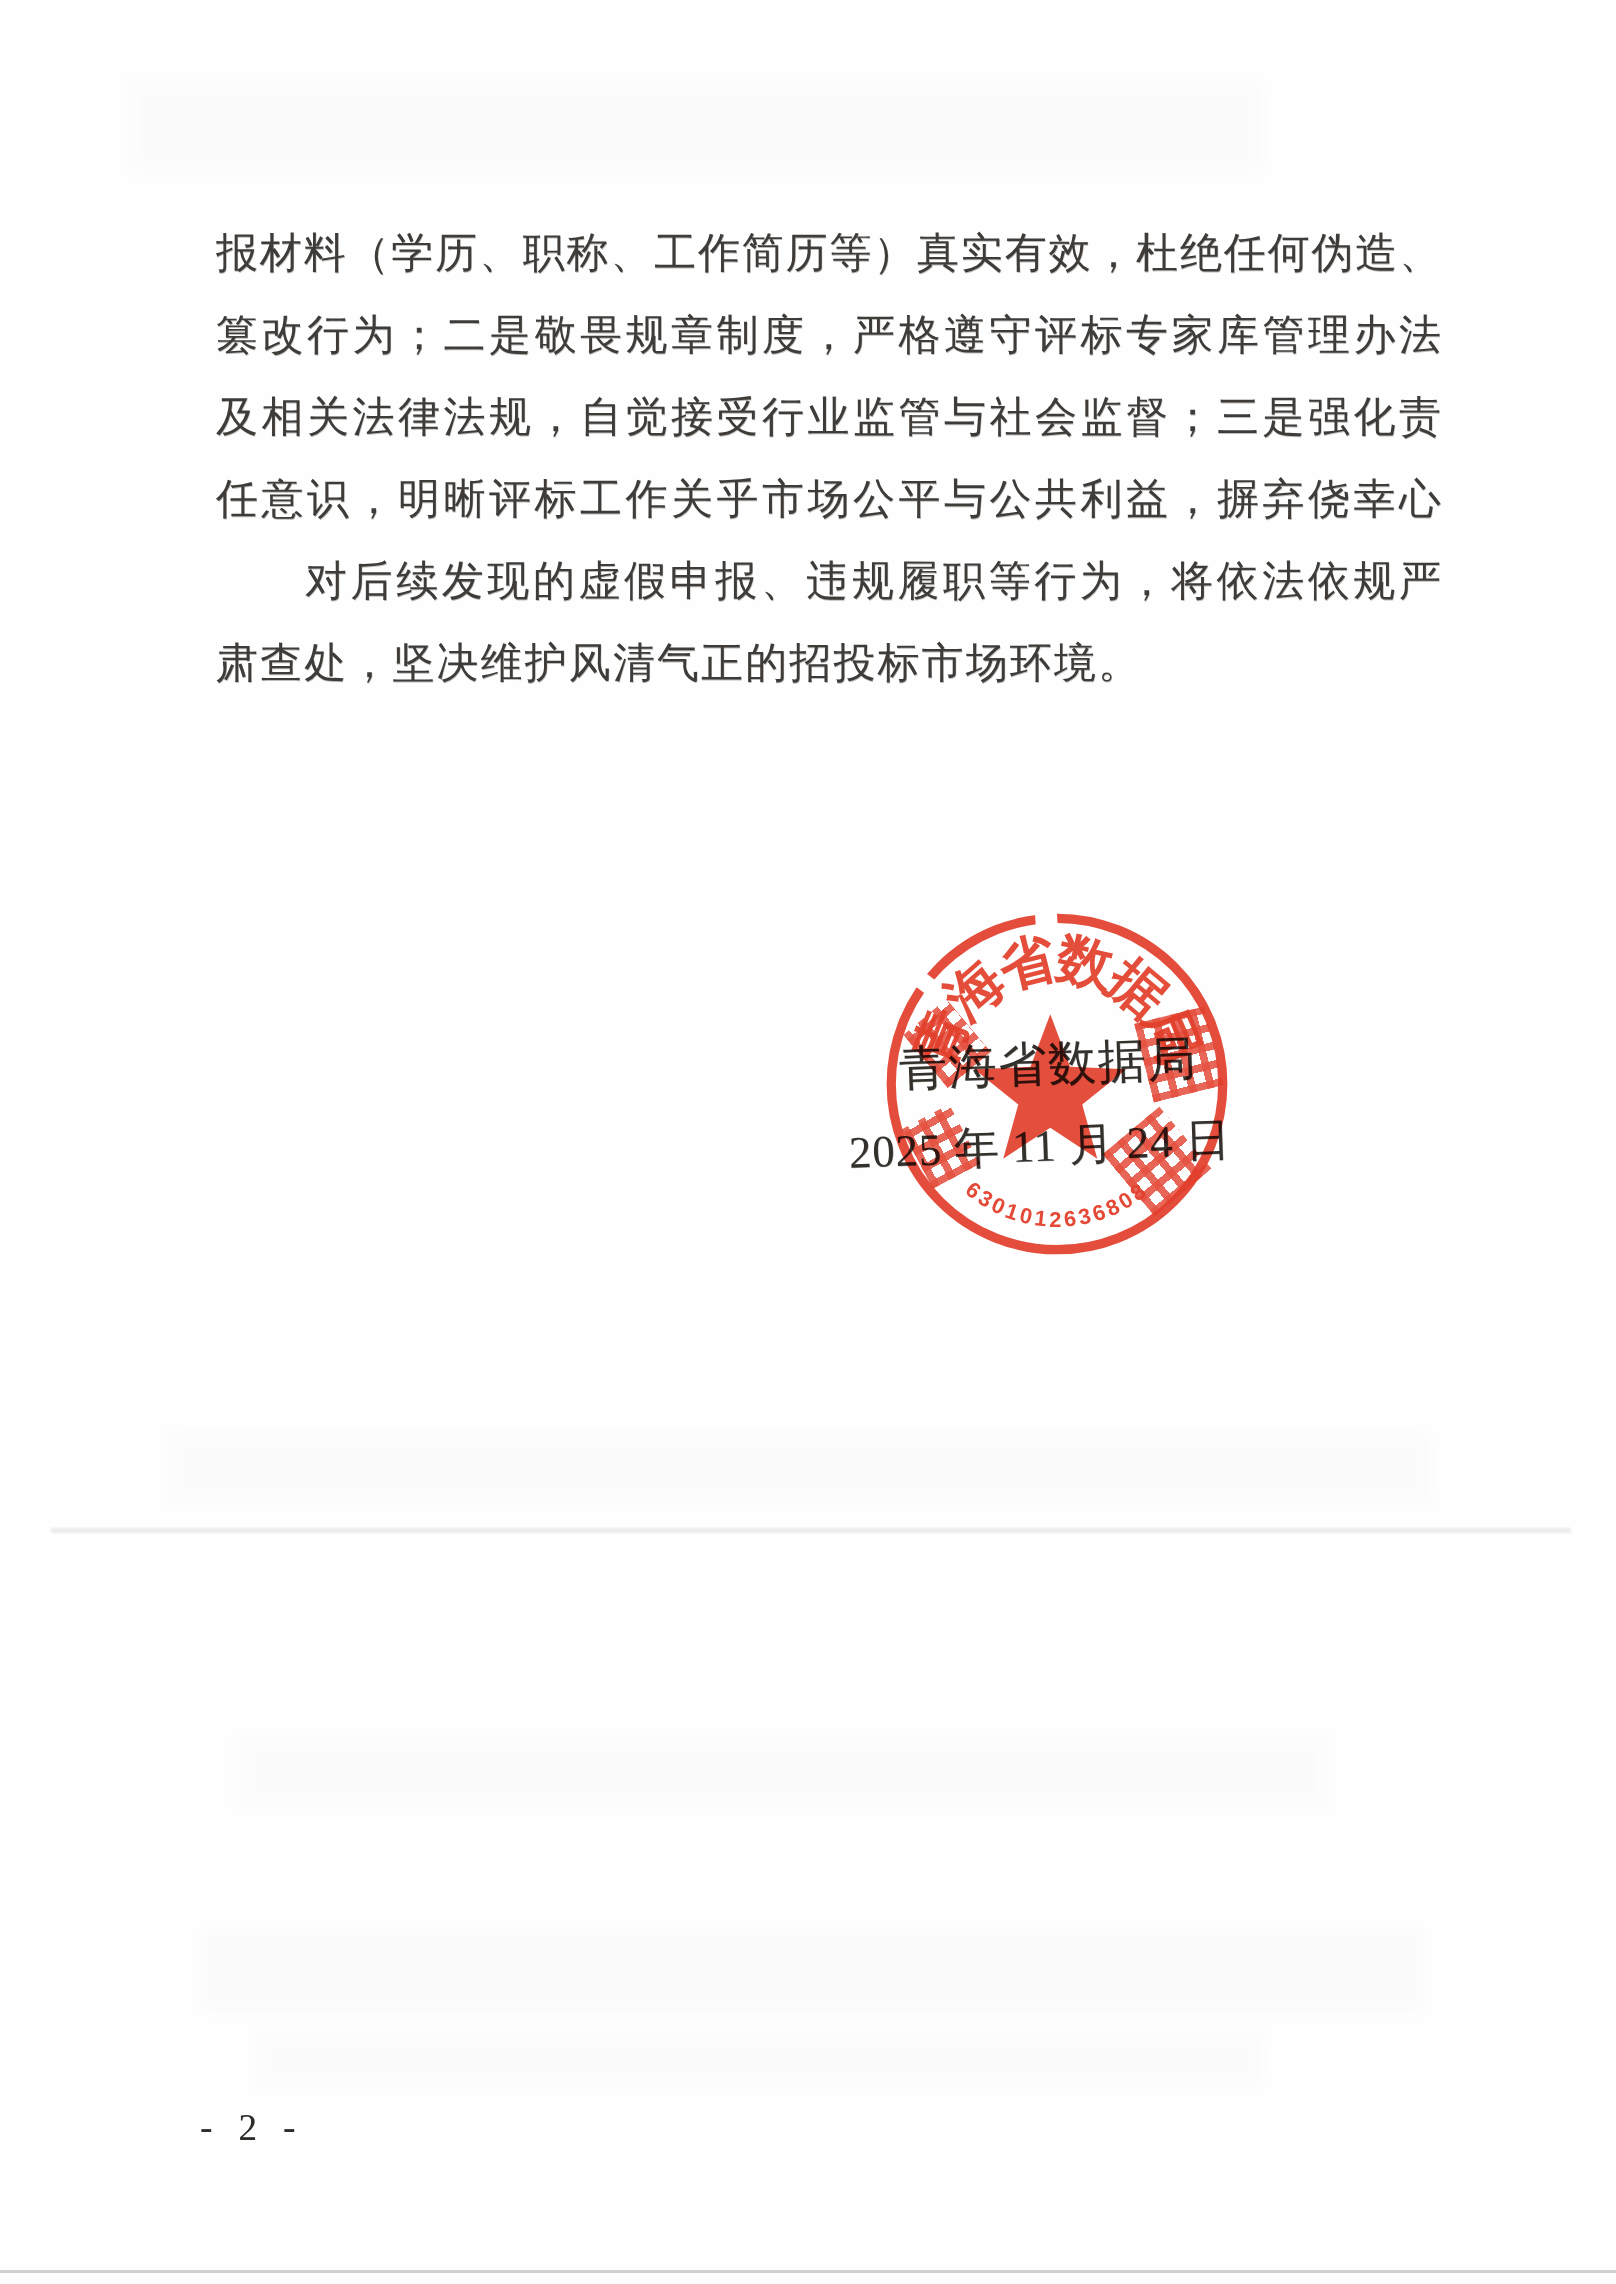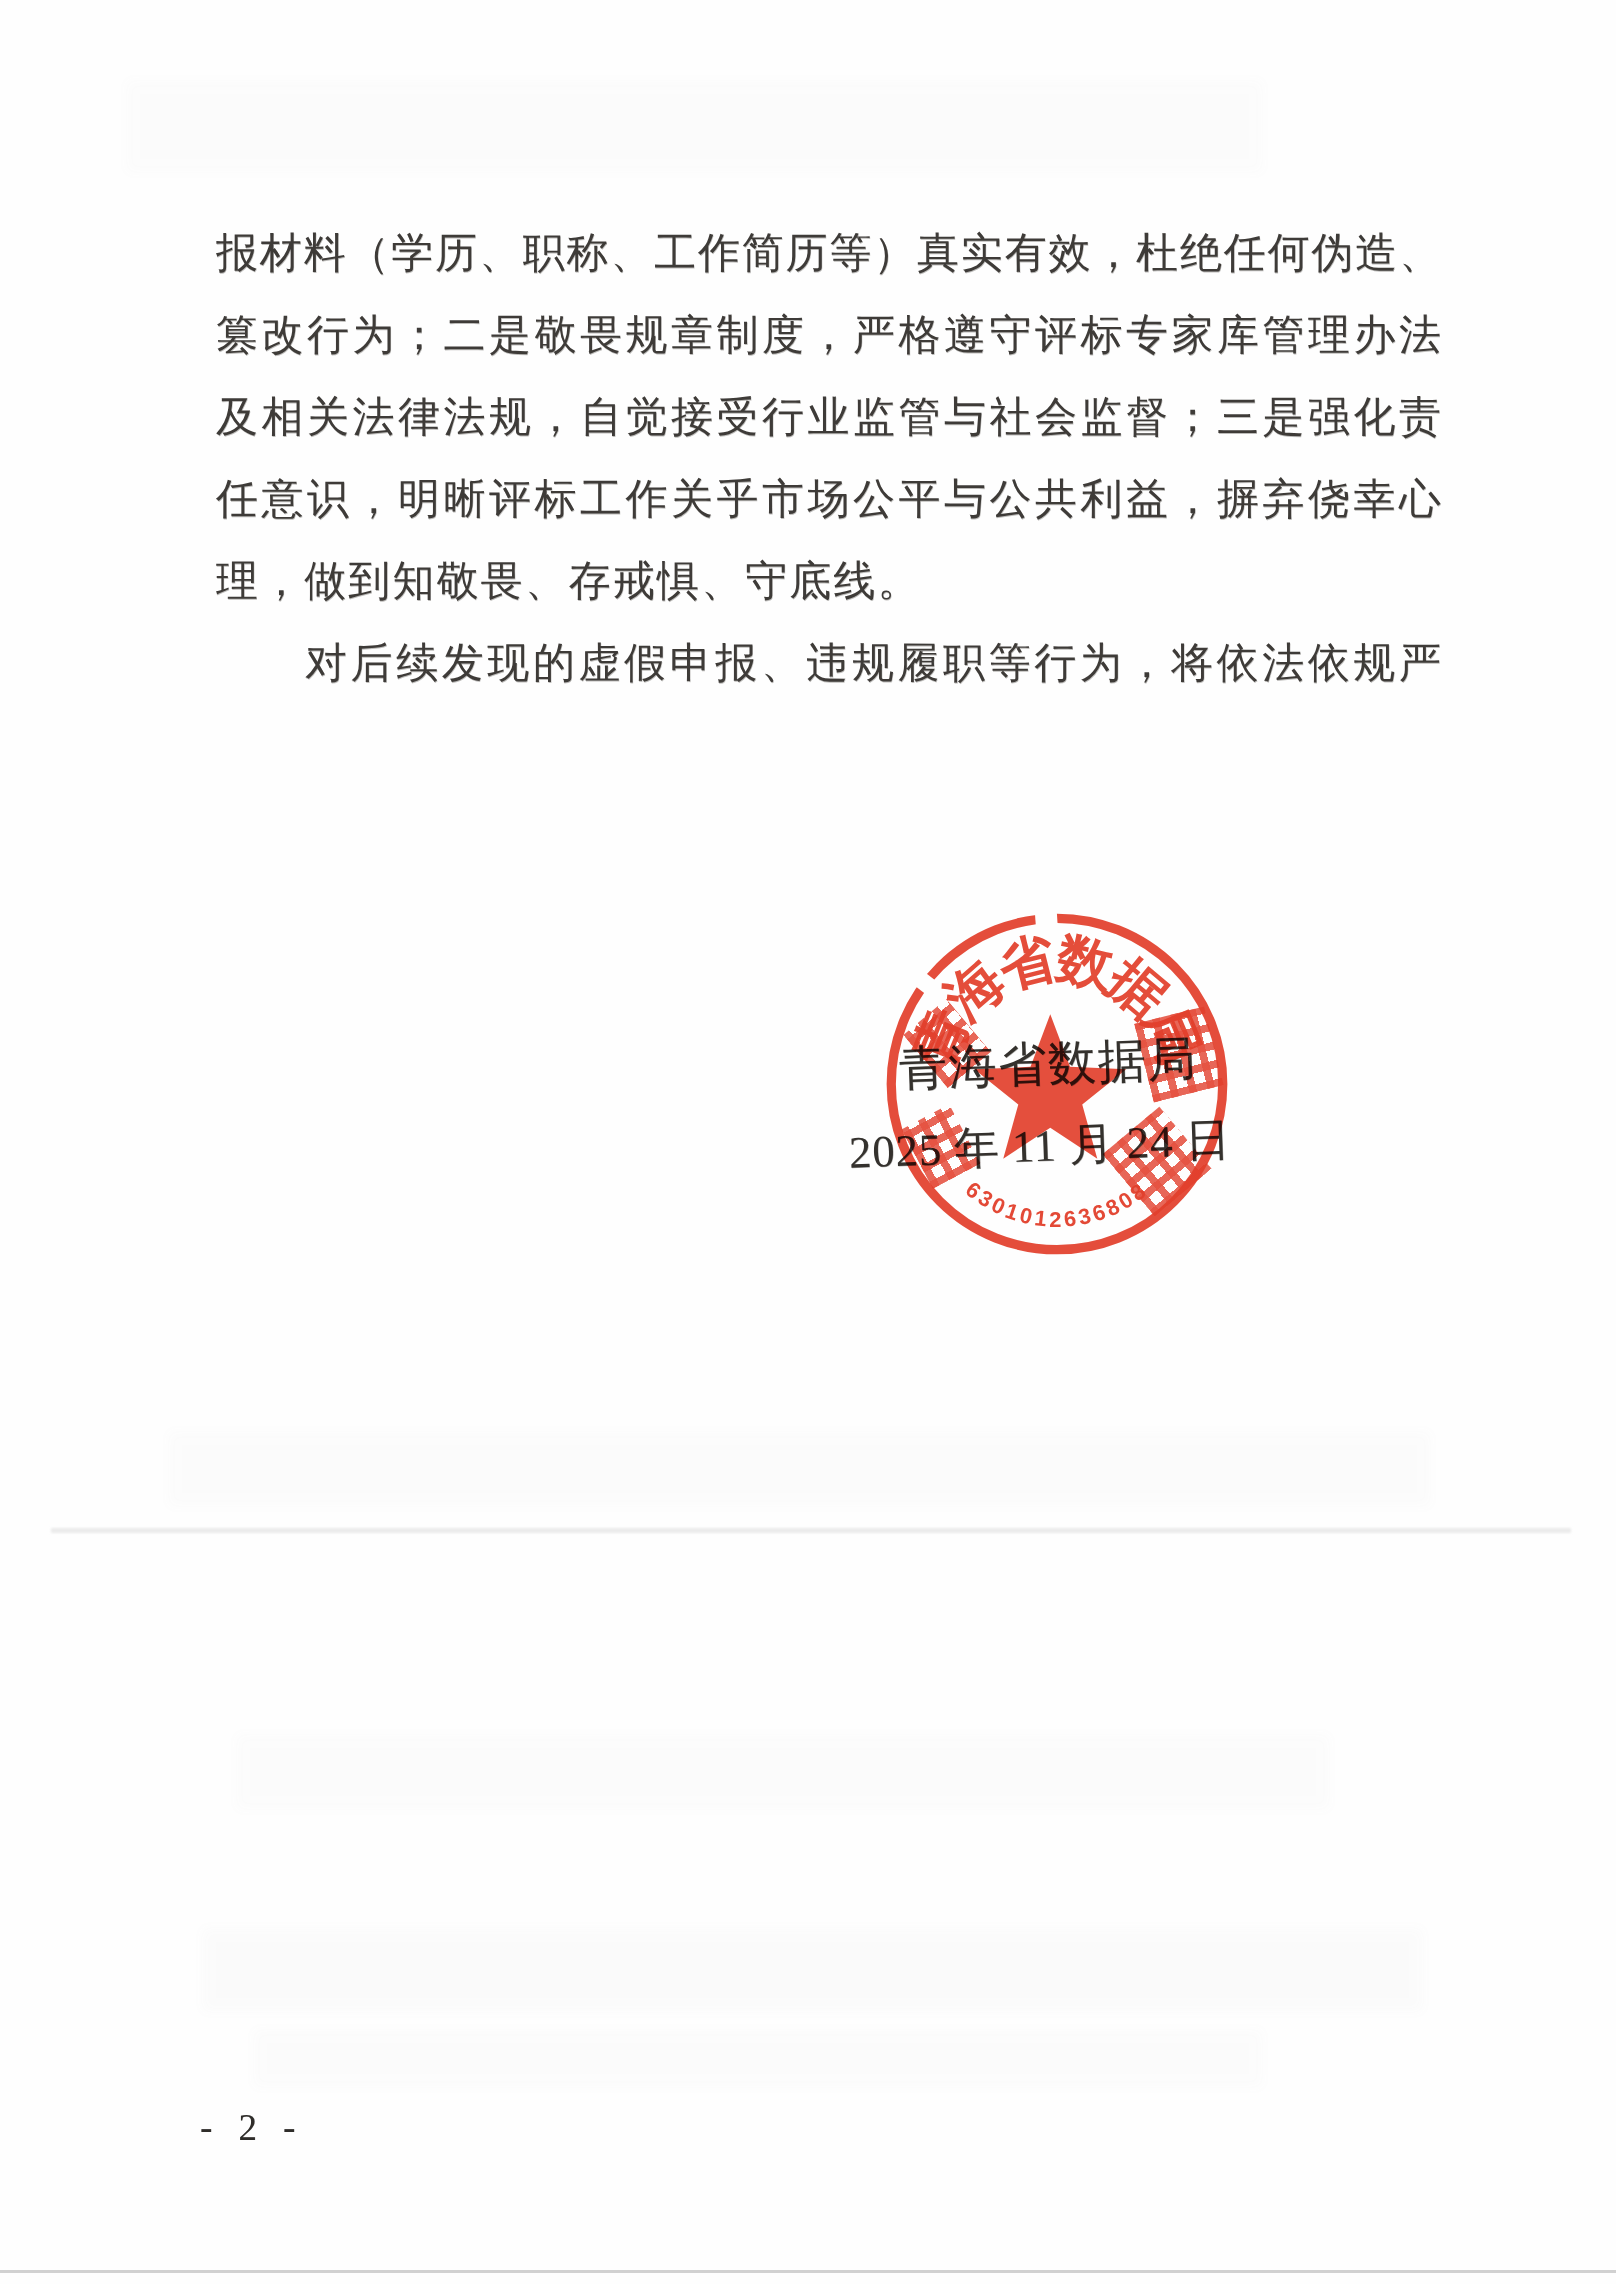"理，做到知敬畏、存戒惧、守底线。" div.line { html: <div>理，做到知敬畏、存戒惧、守底线。</div> -> none }
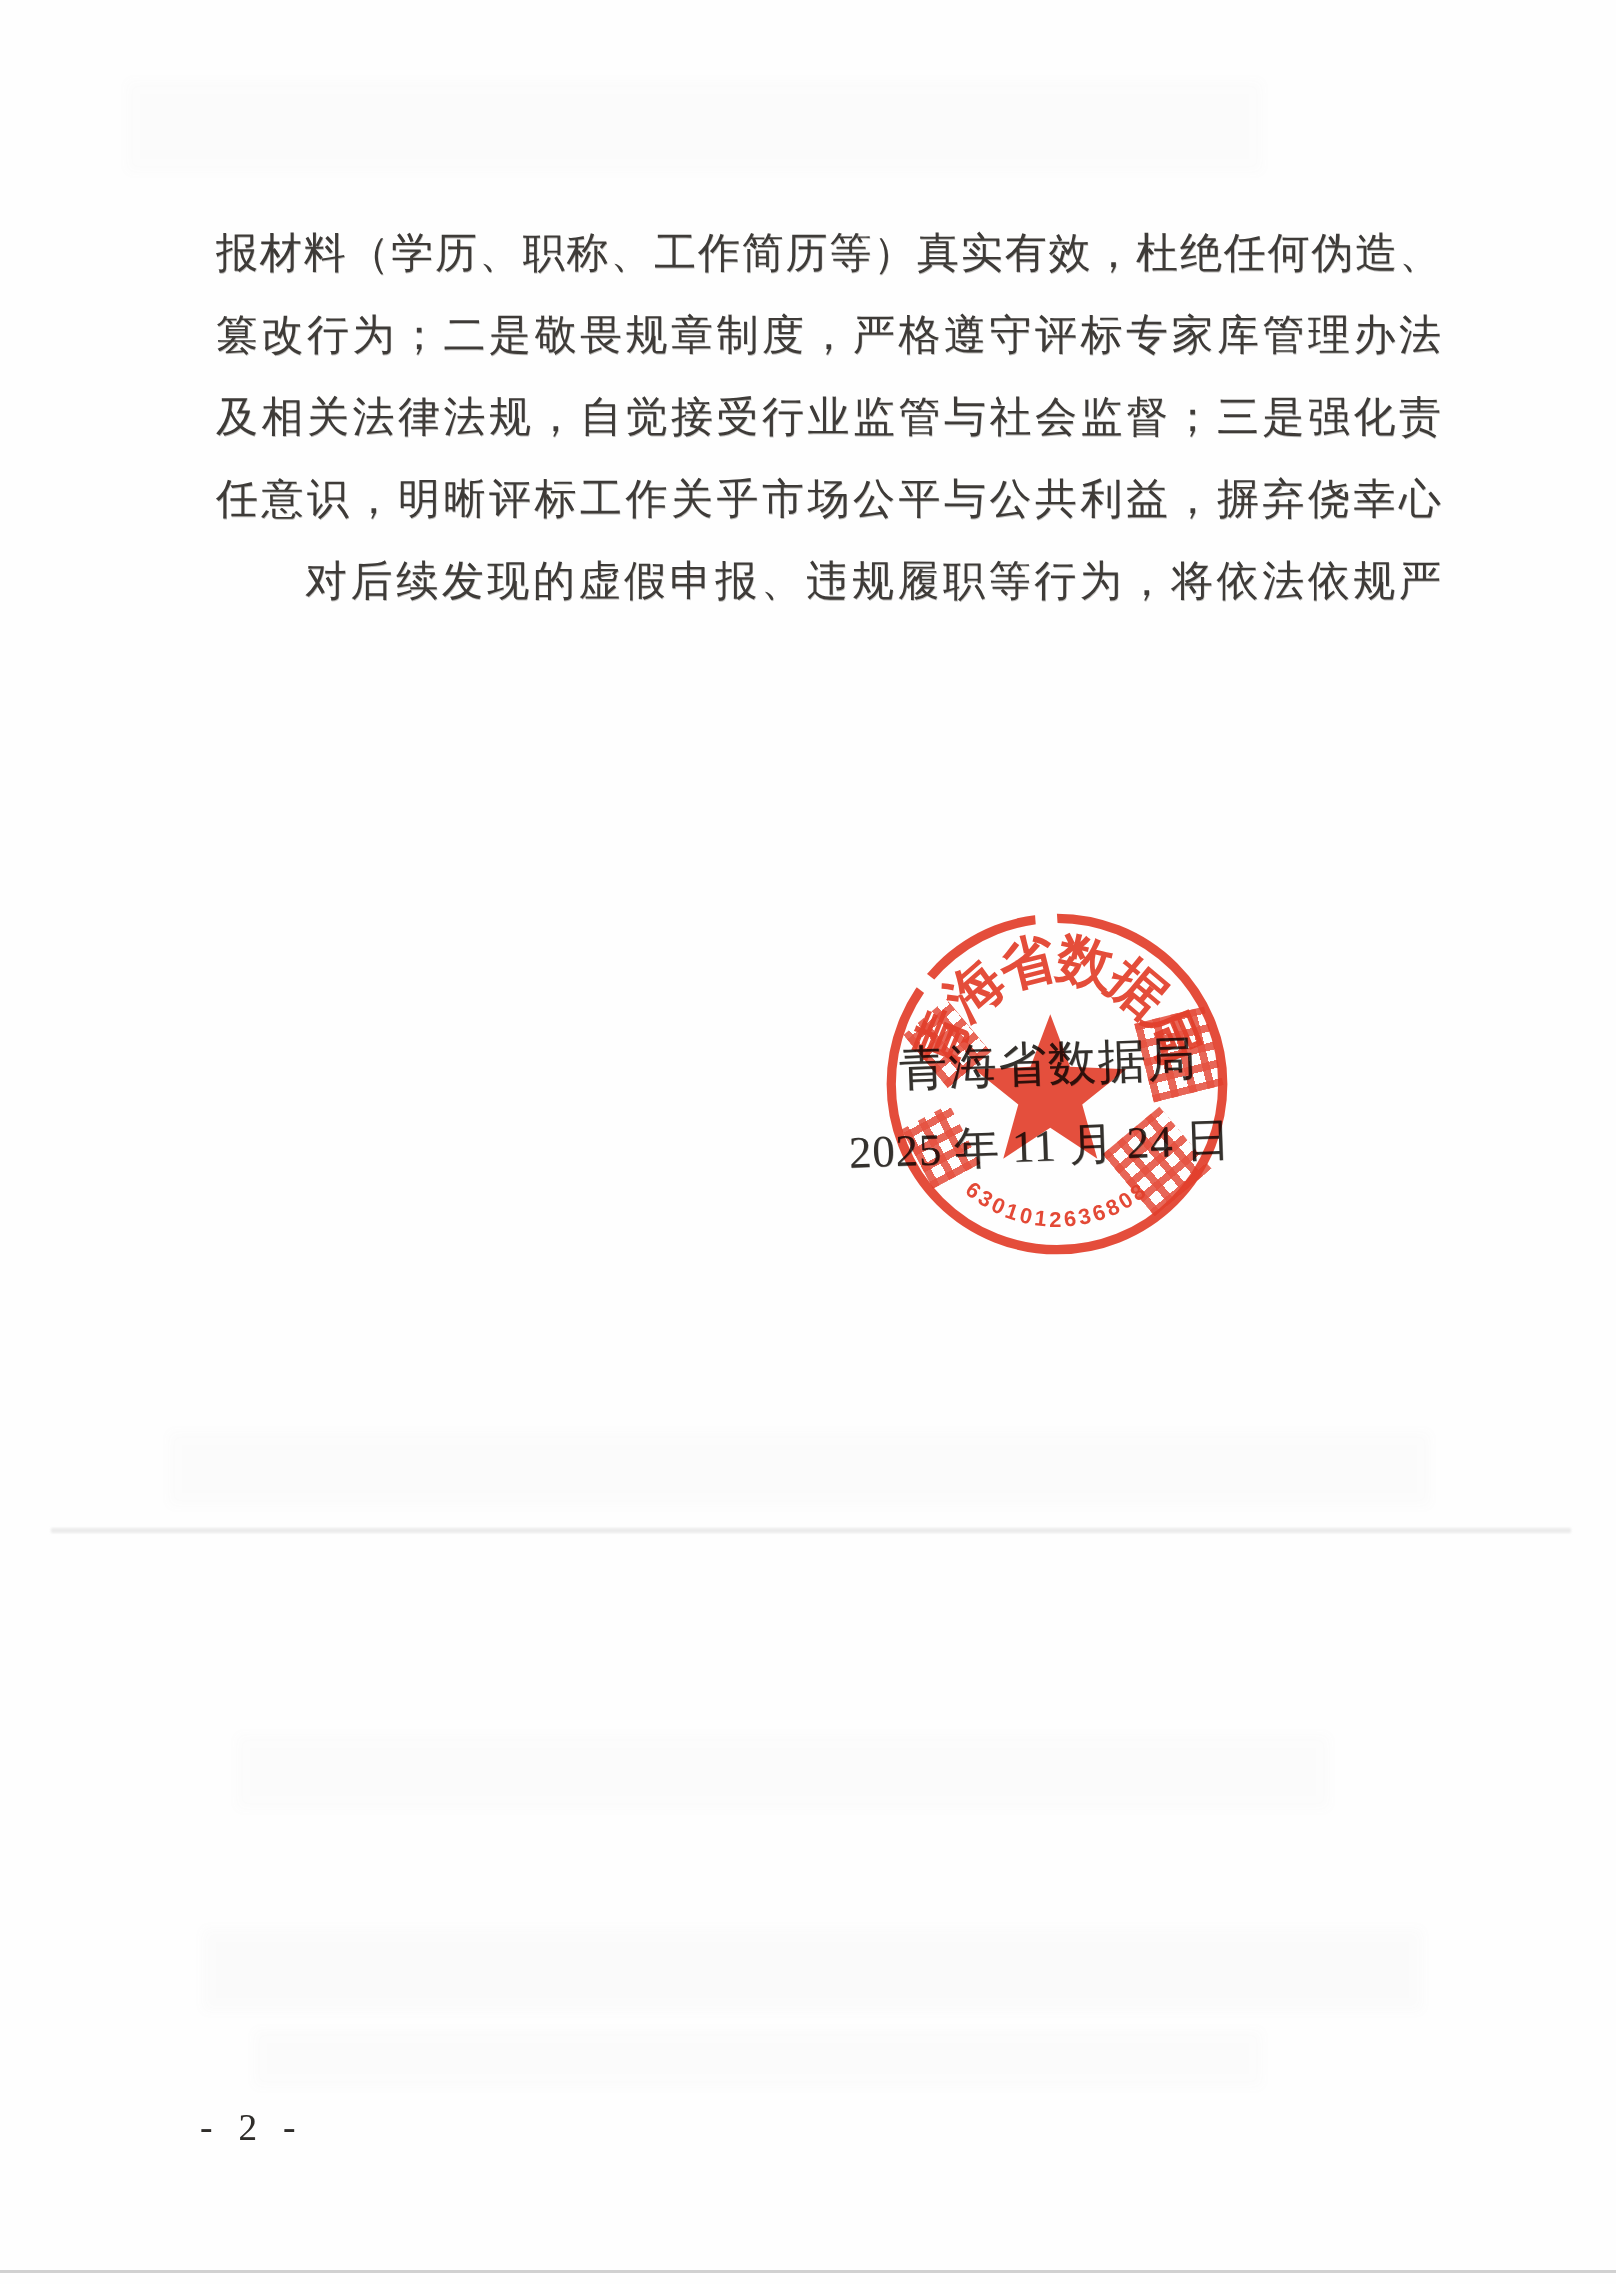"肃查处，坚决维护风清气正的招投标市场环境。" div.line { html: none -> <div>肃查处，坚决维护风清气正的招投标市场环境。</div> }
